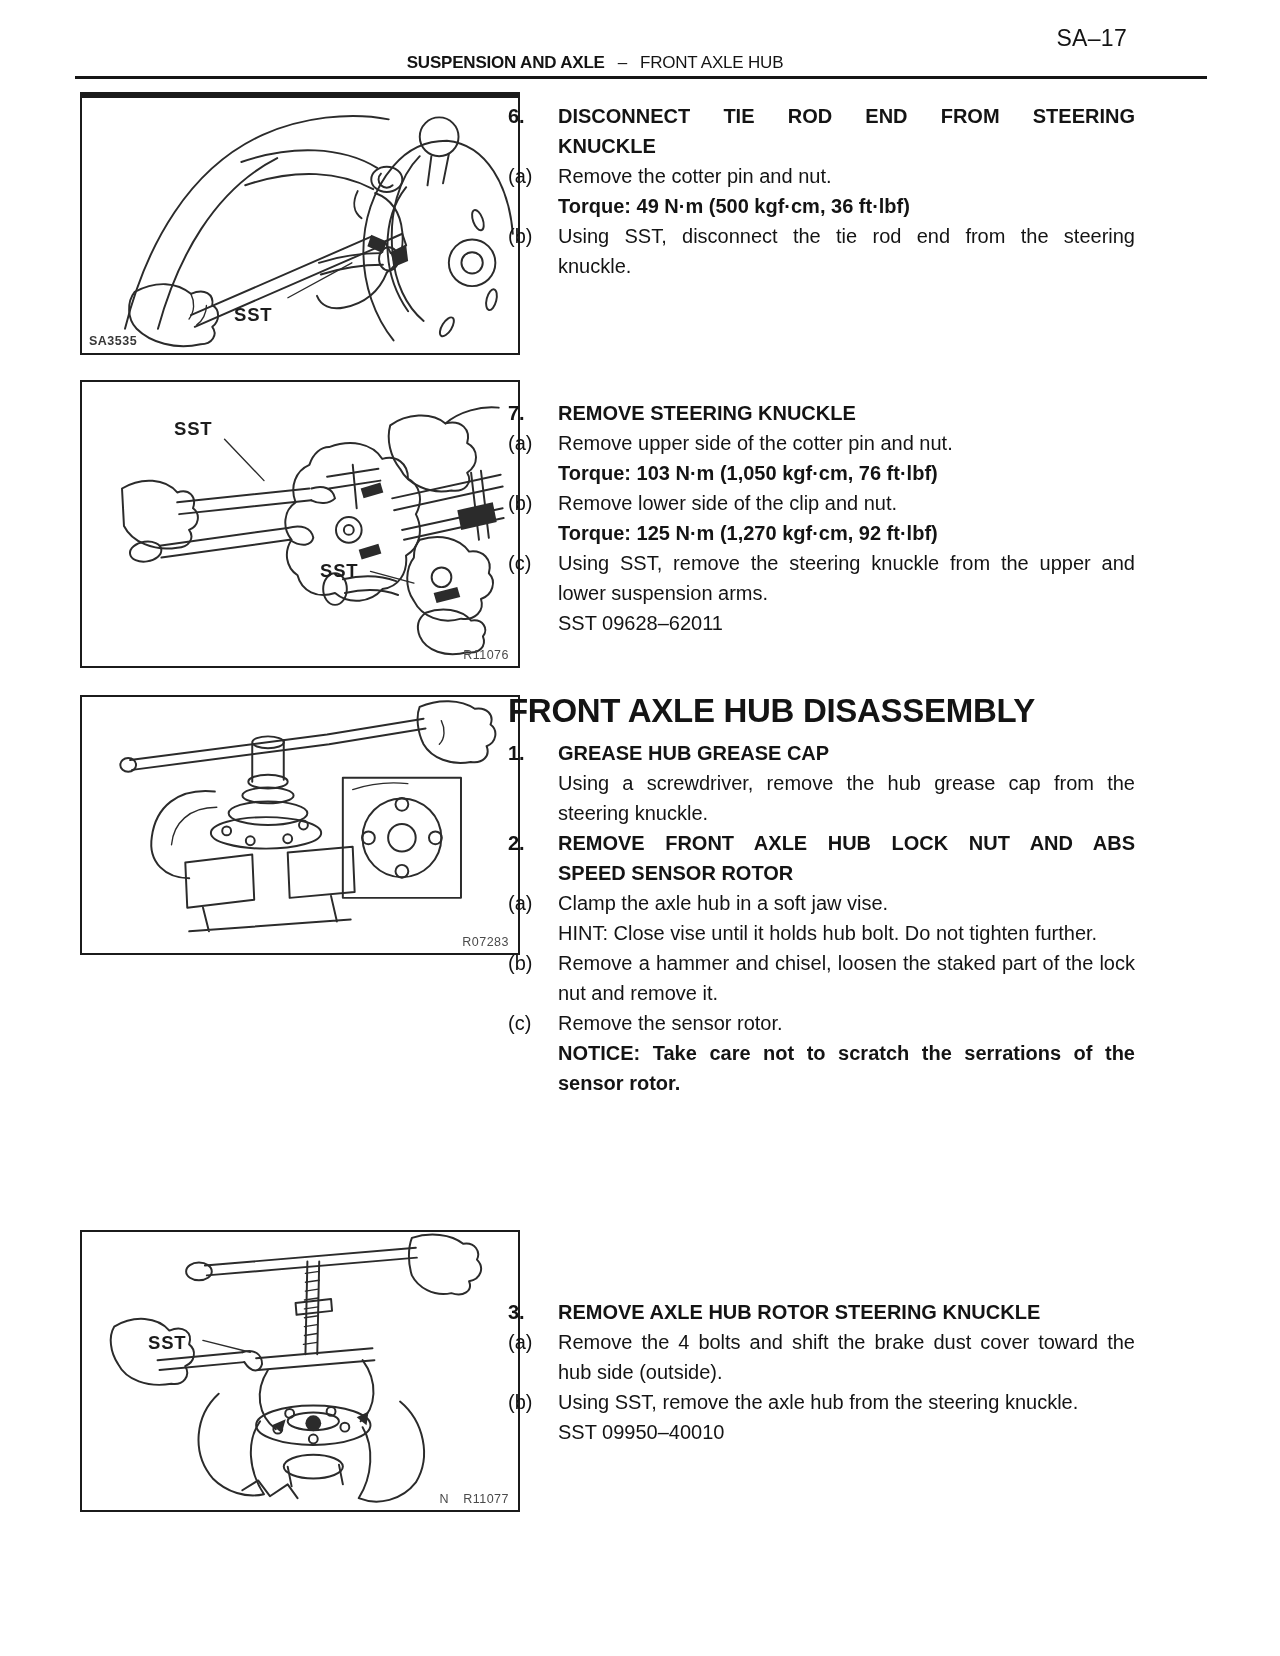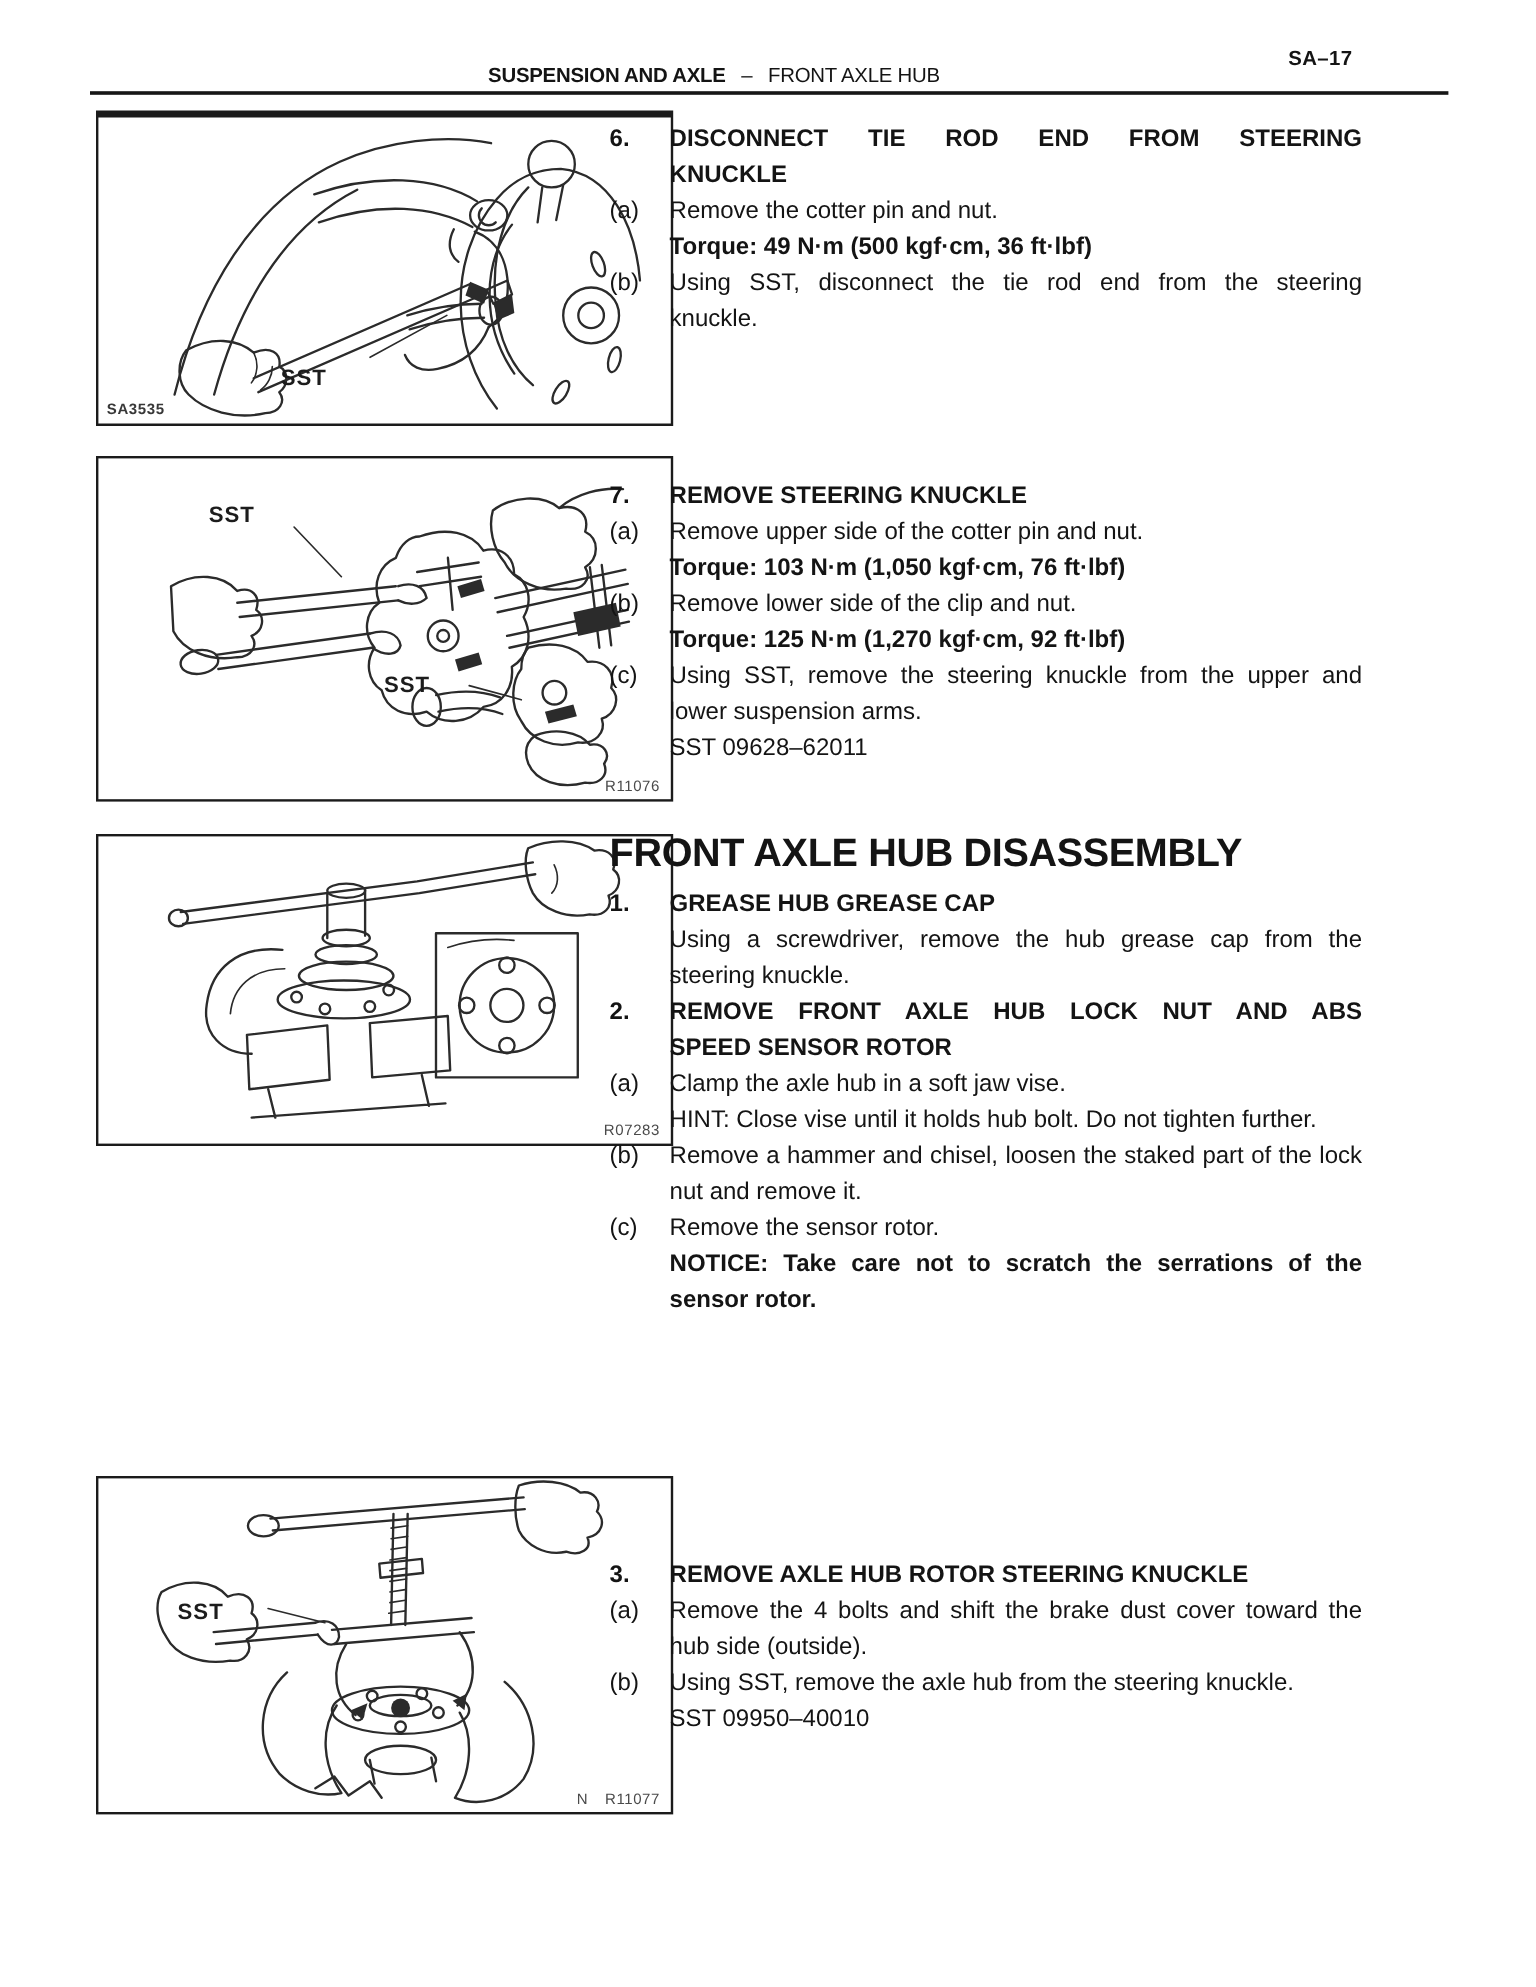"SA–17" .page-code { font-size: 17px -> 23px; font-weight: bold -> normal; top: 39px -> 25px }
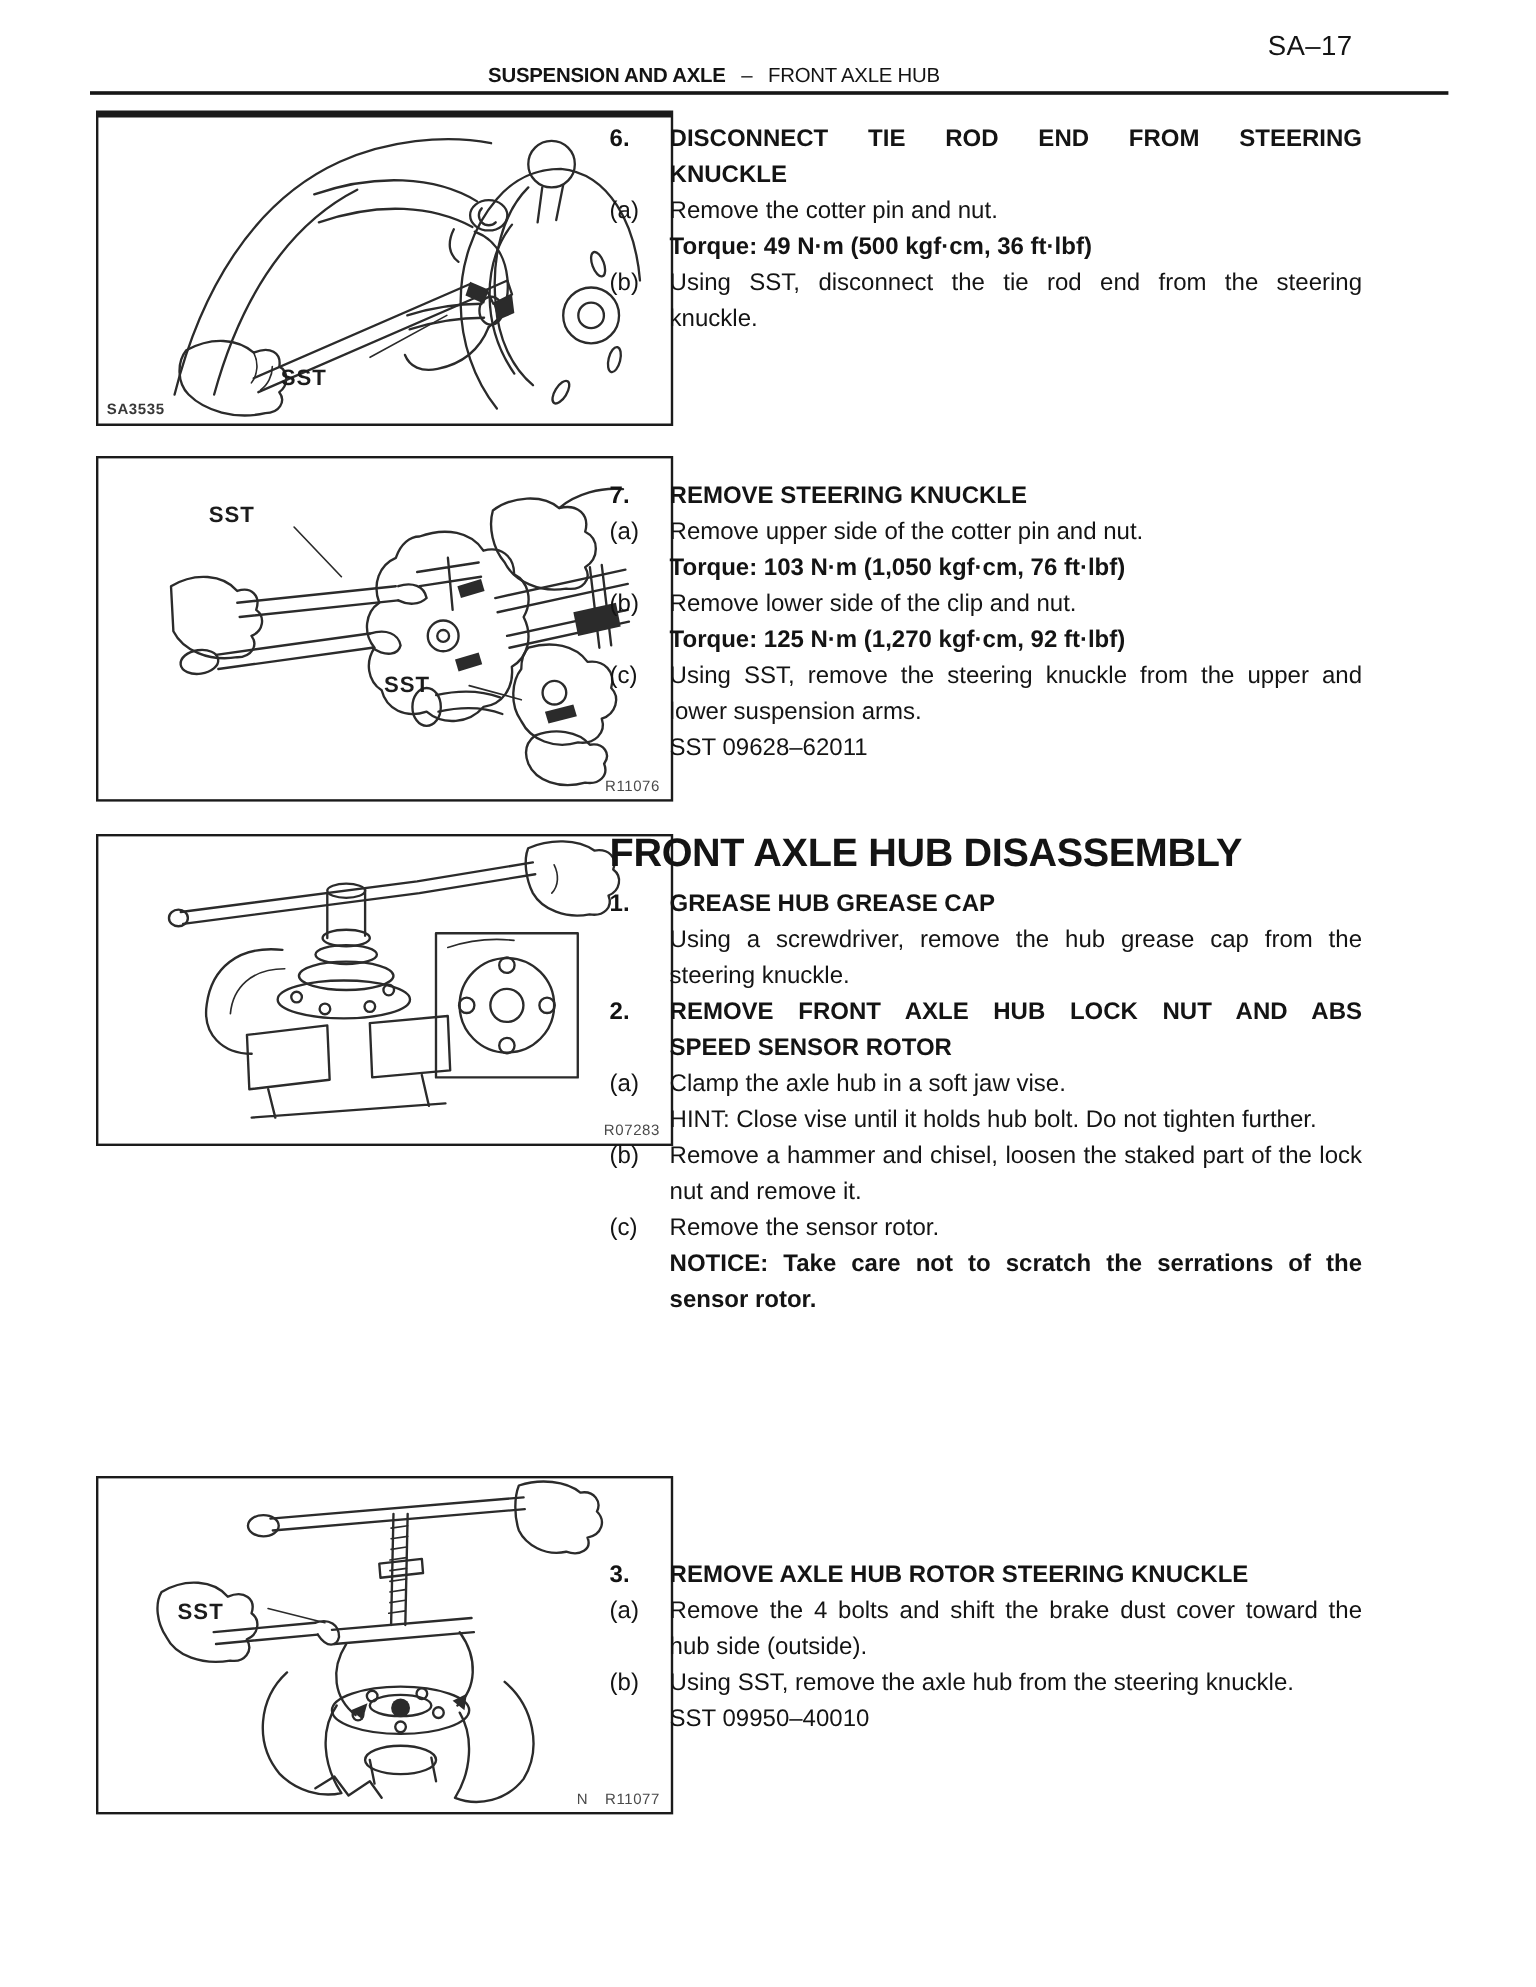"SST" .fig { width: 481px -> 440px }
